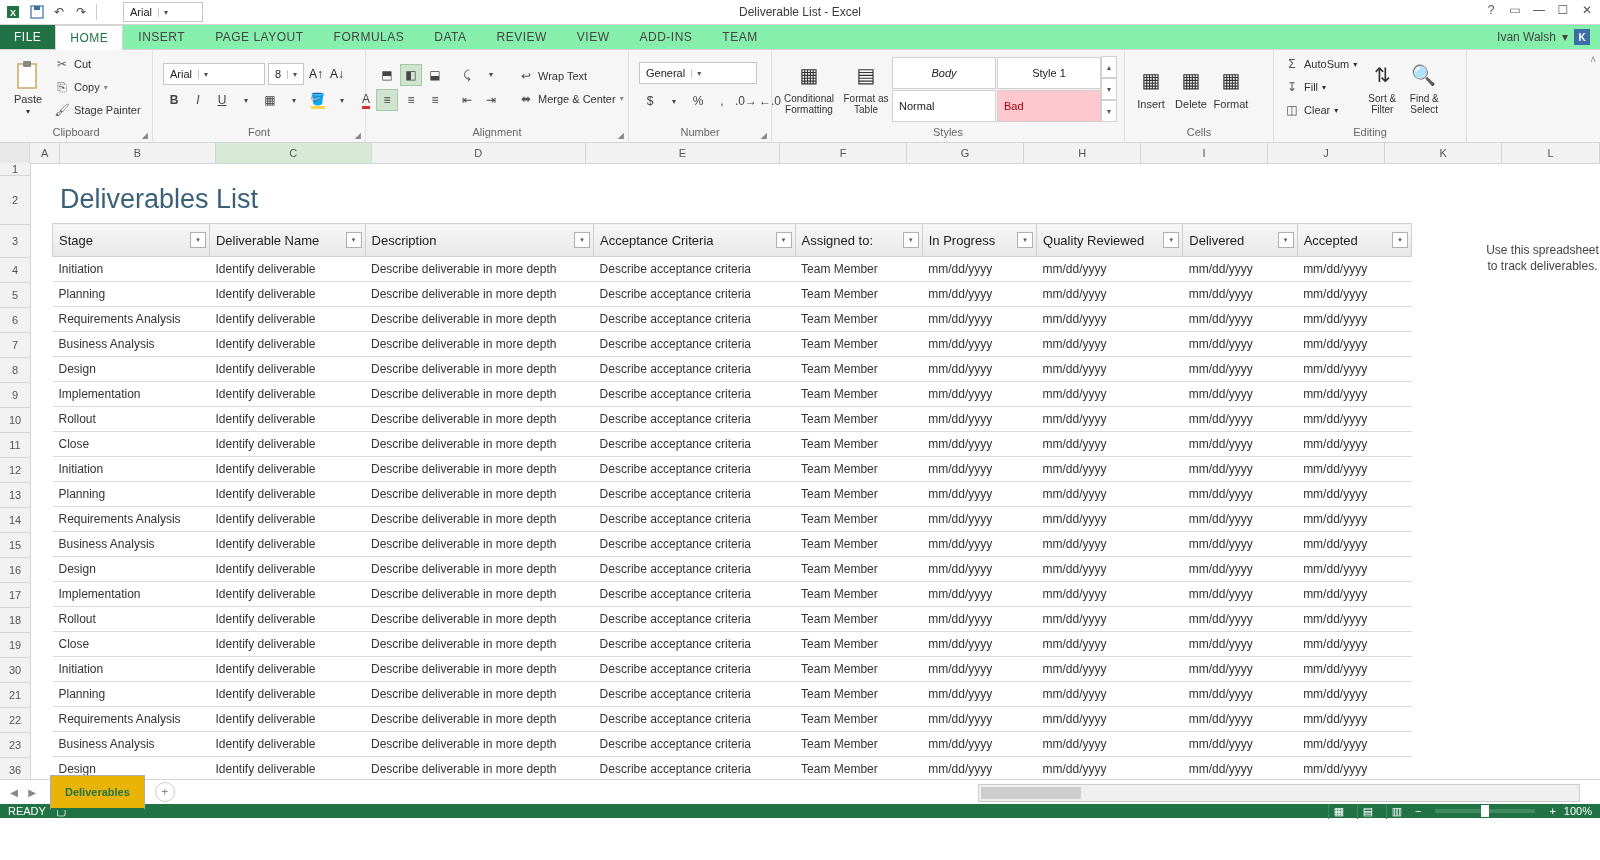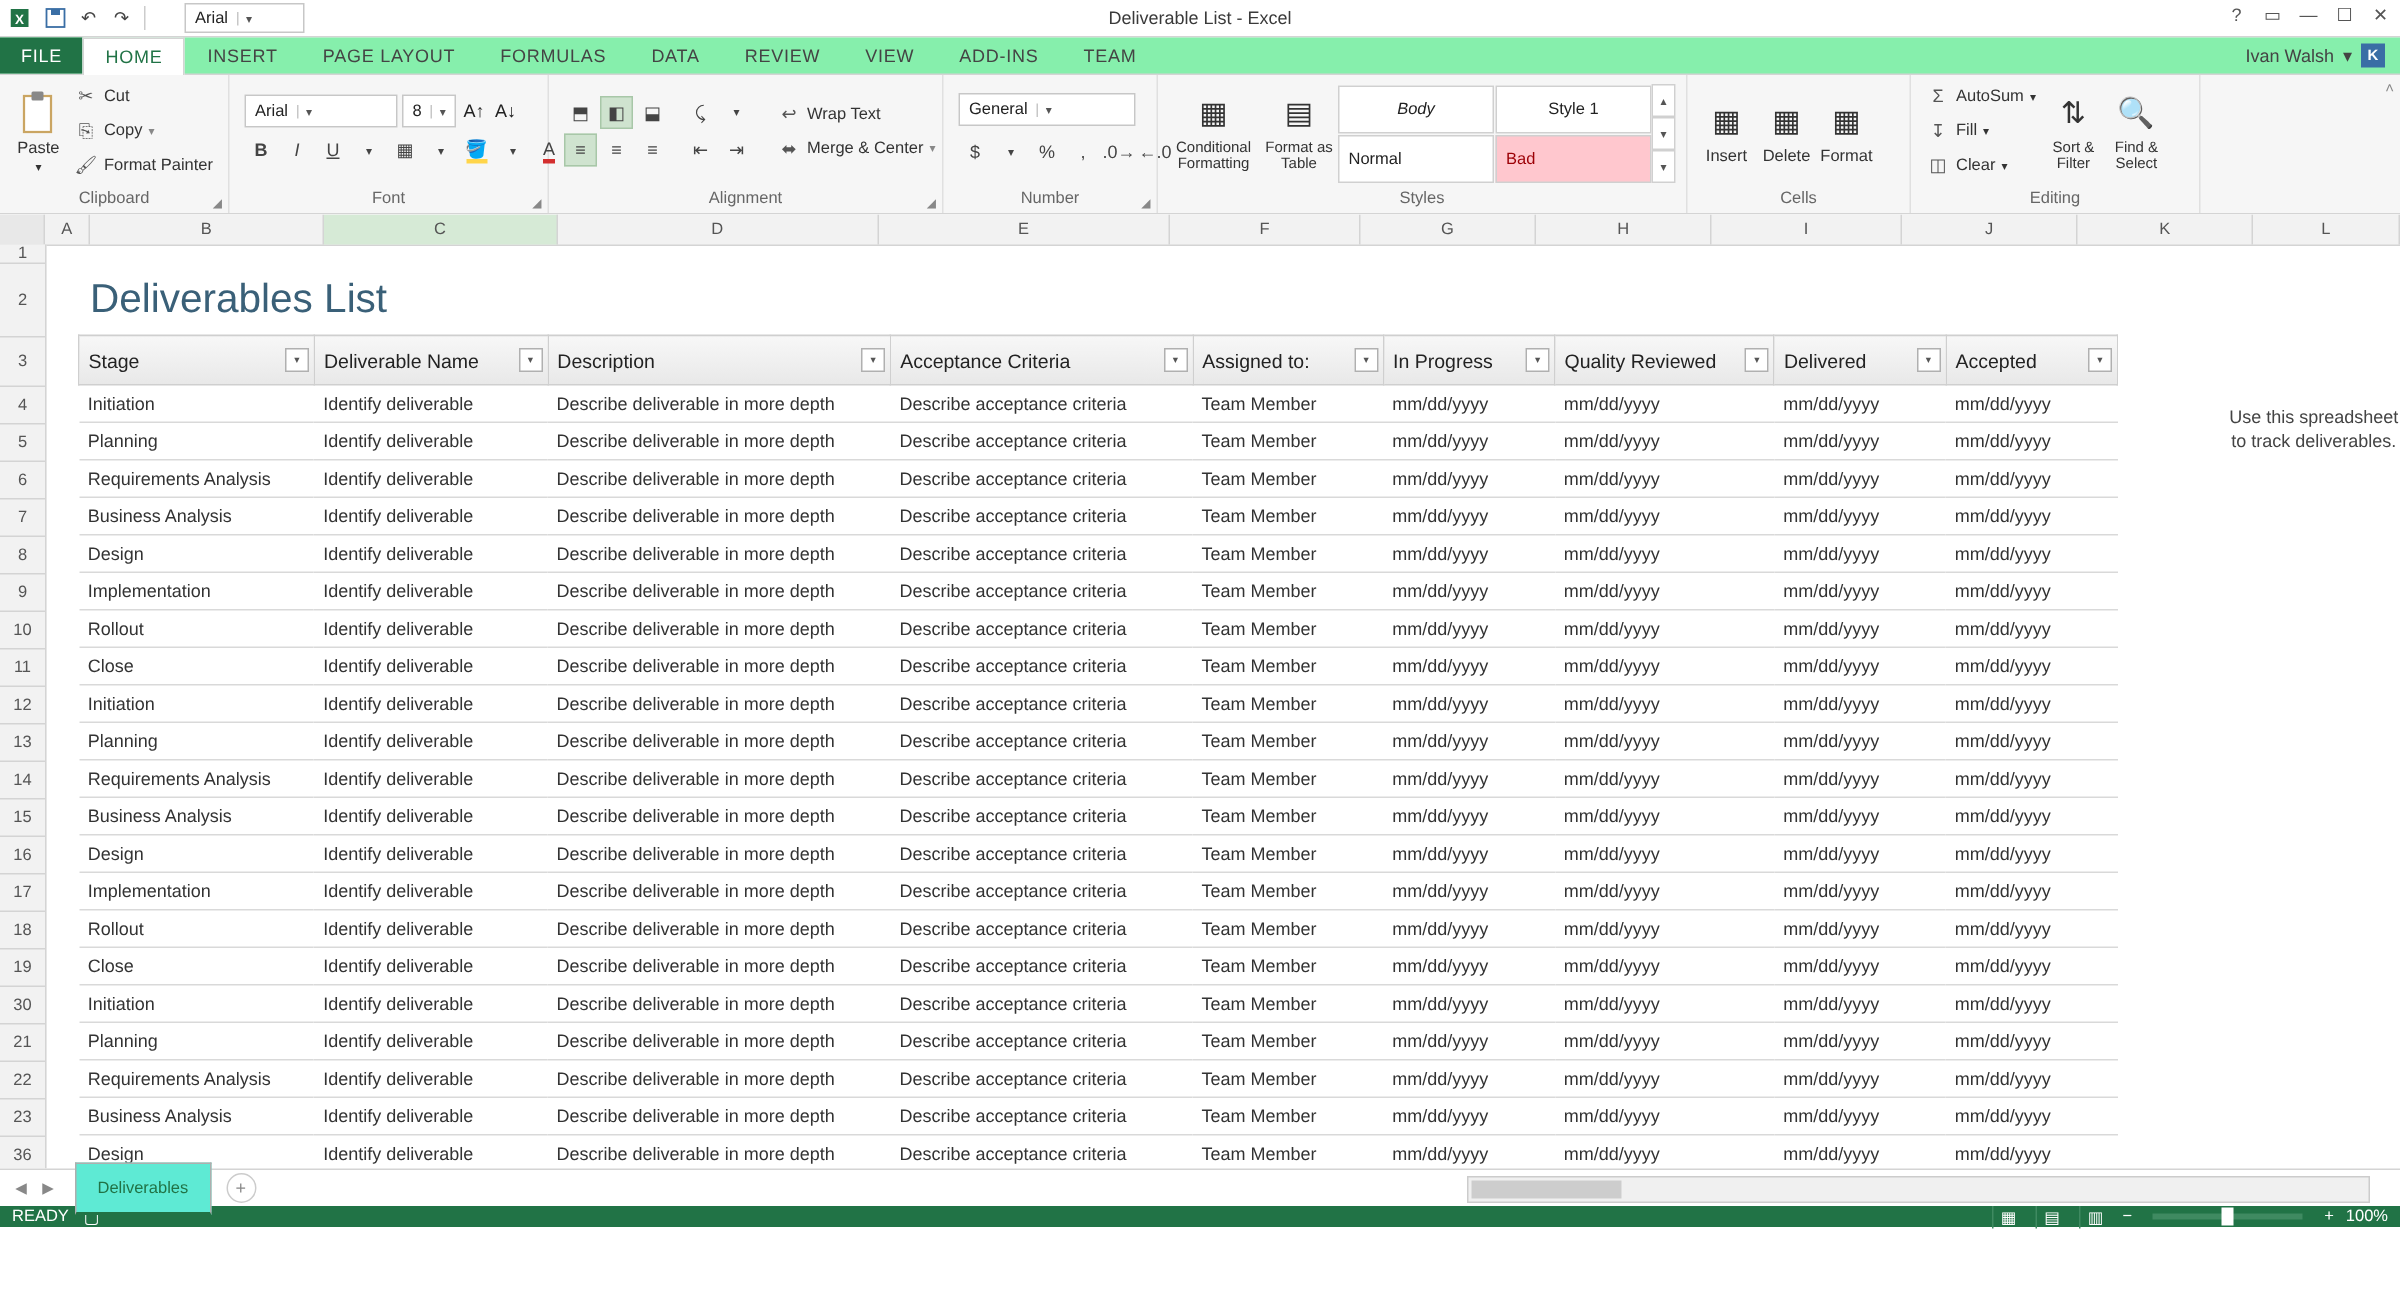"Format Painter" span { text: Format -> Stage }
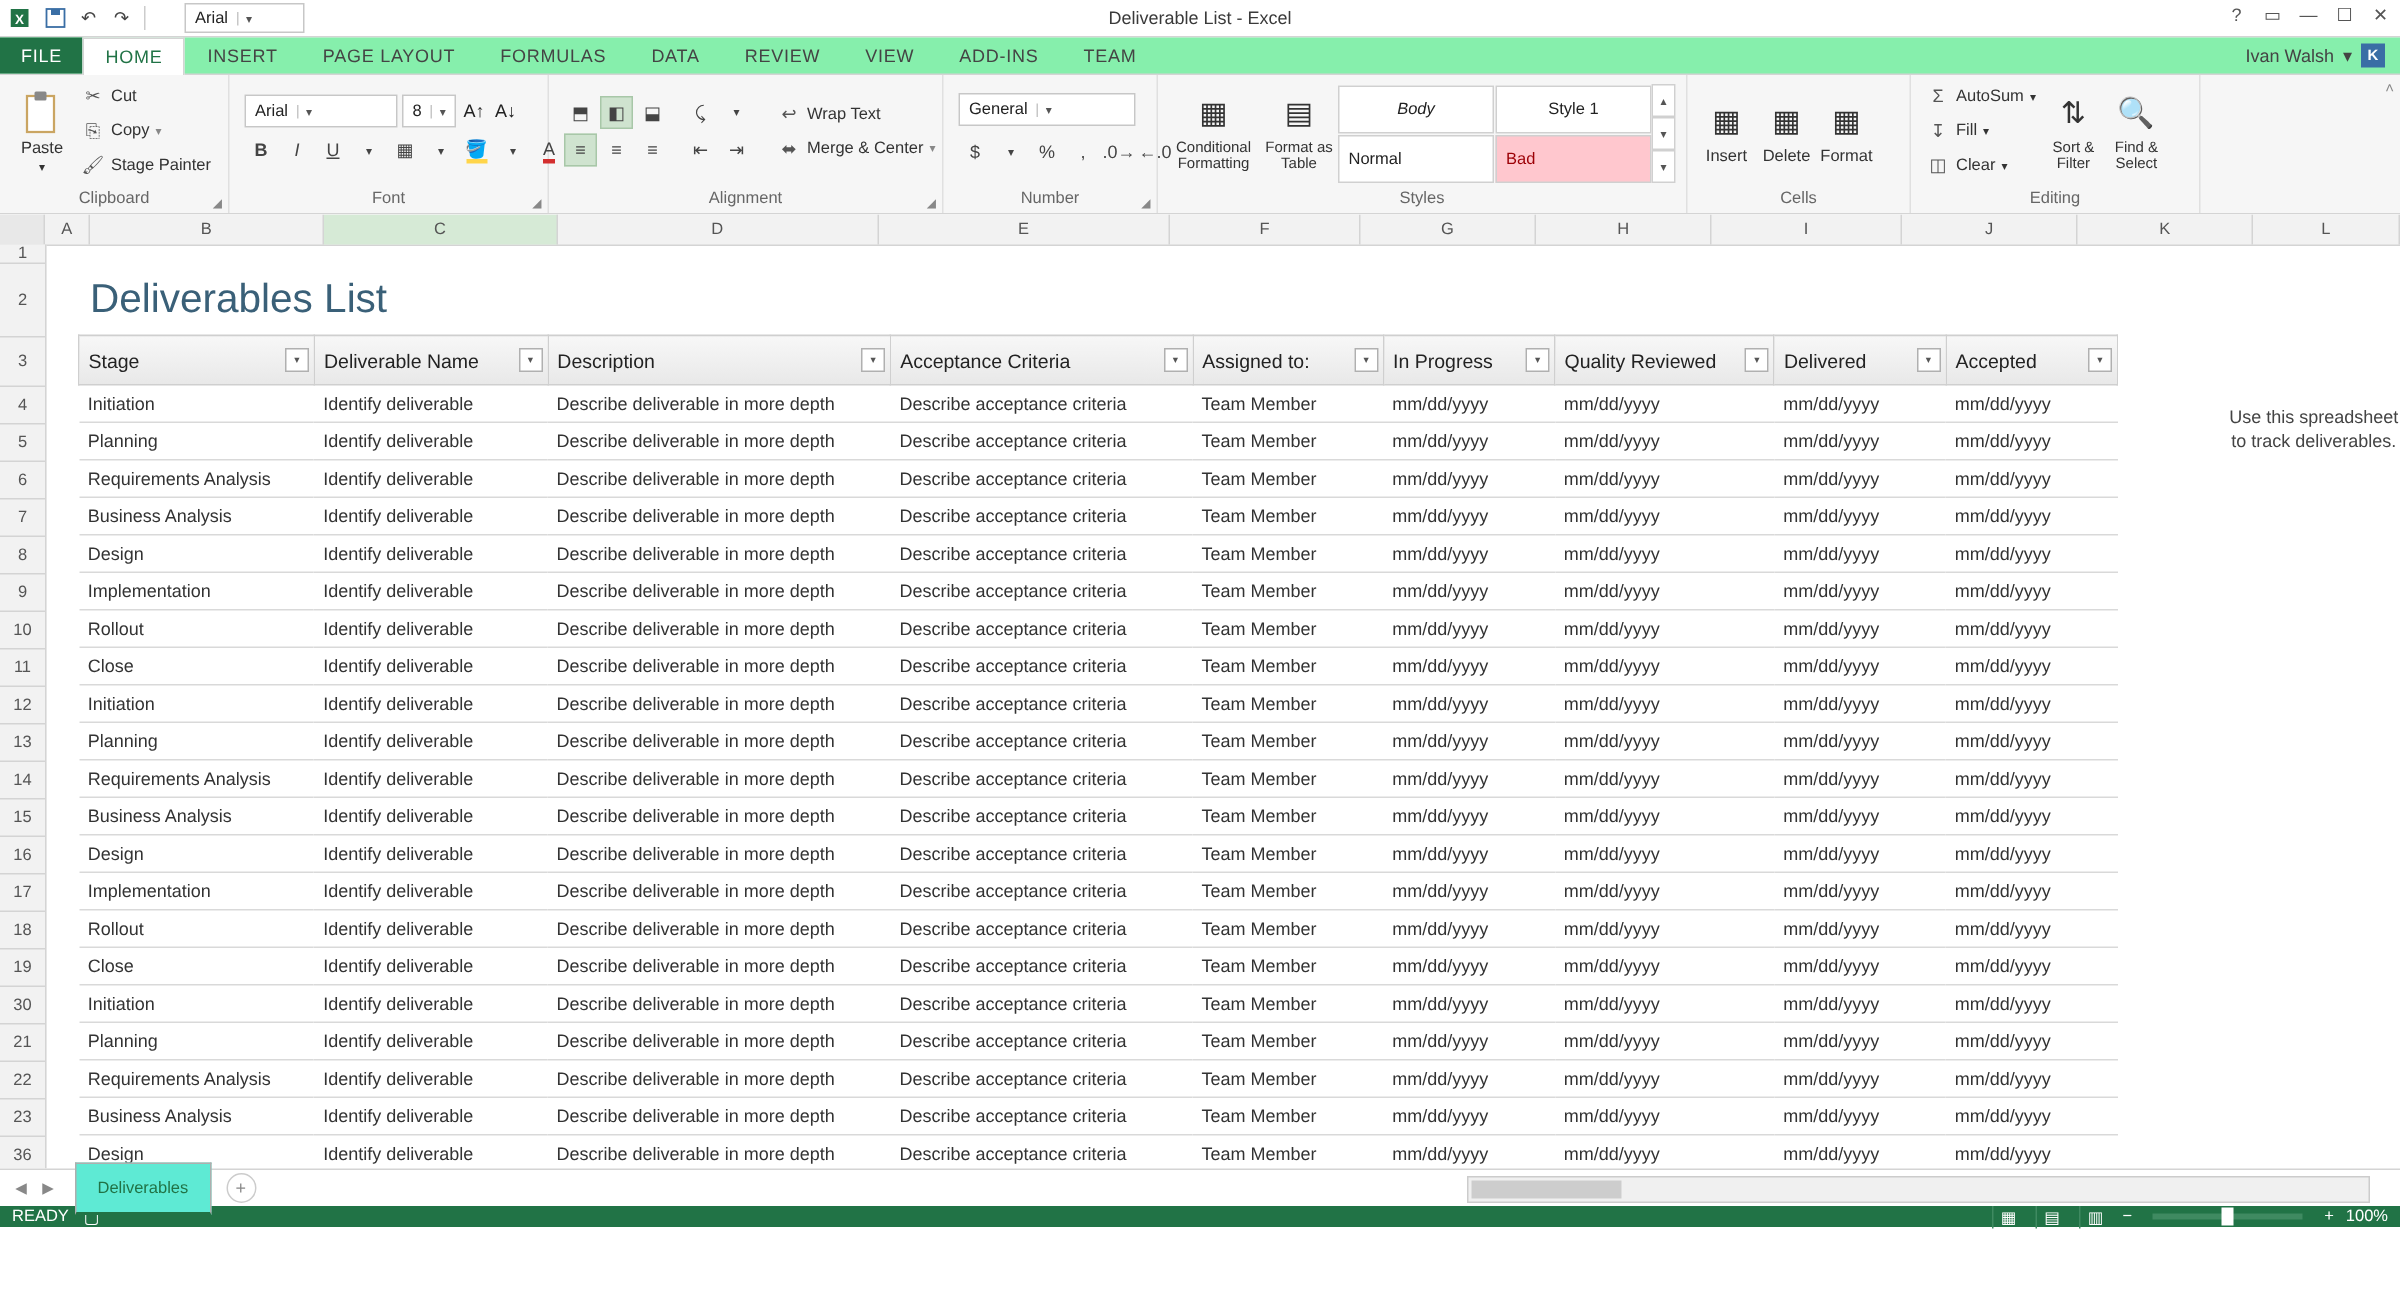"Use this spreadsheet to track" .sidefloat { top: 108px -> 80px }
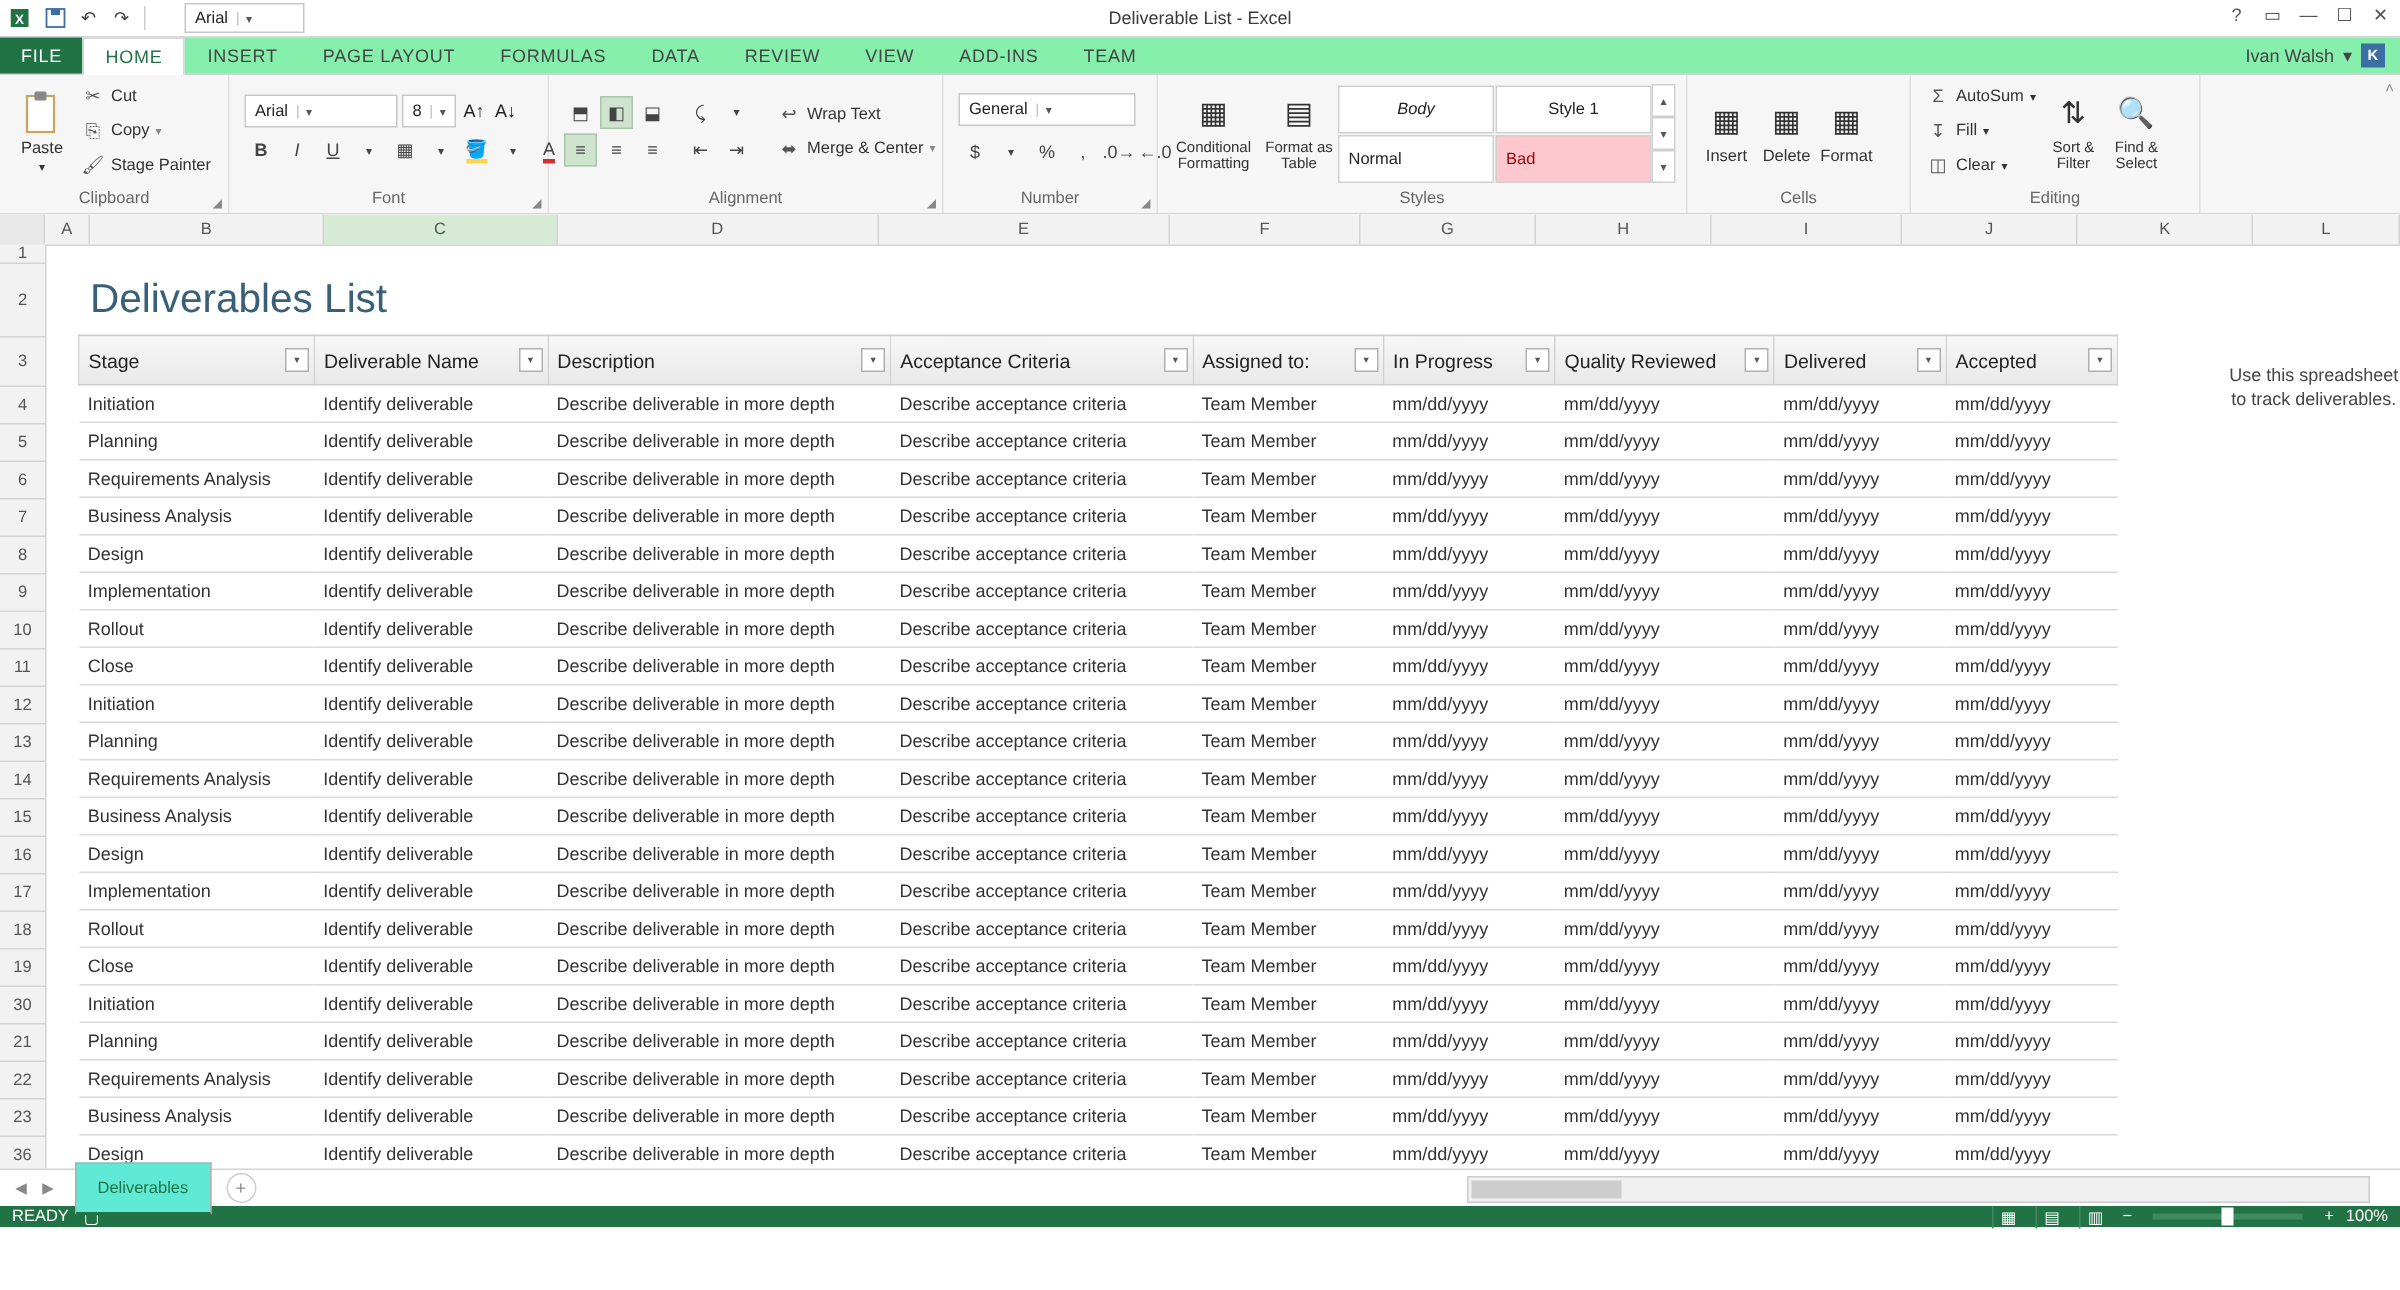"Deliverables" .tabbar .sheettab { background: #5eead4 -> #eab308; font-weight: normal -> bold }
